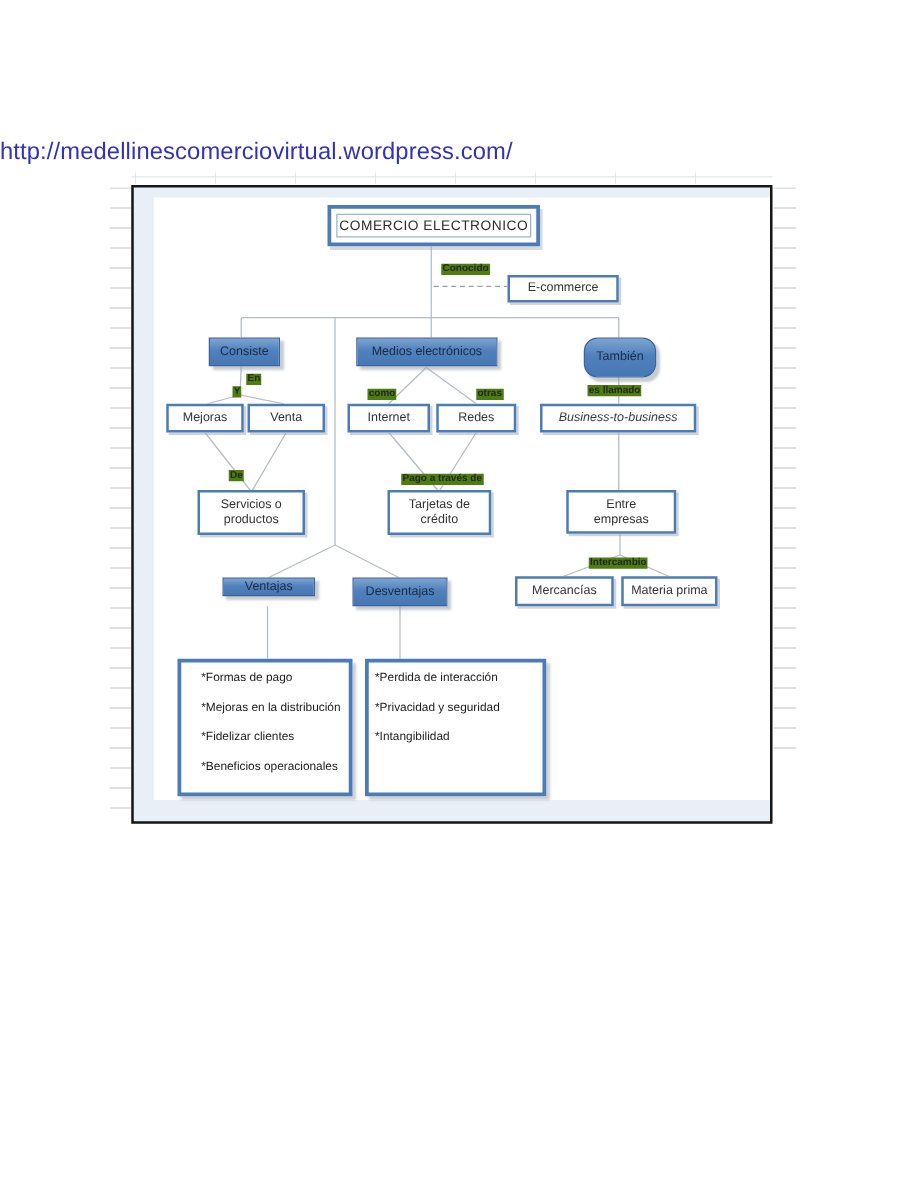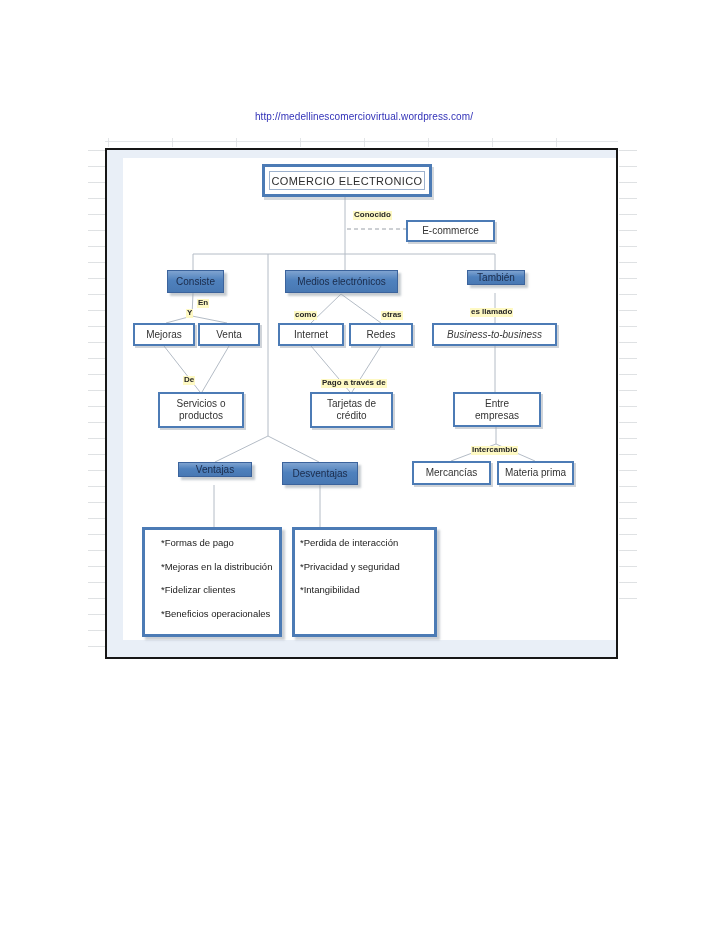"http://medellinescomerciovirtual.wordpre" .url-line { font-size: 10px -> 19px; text-align: center -> left }
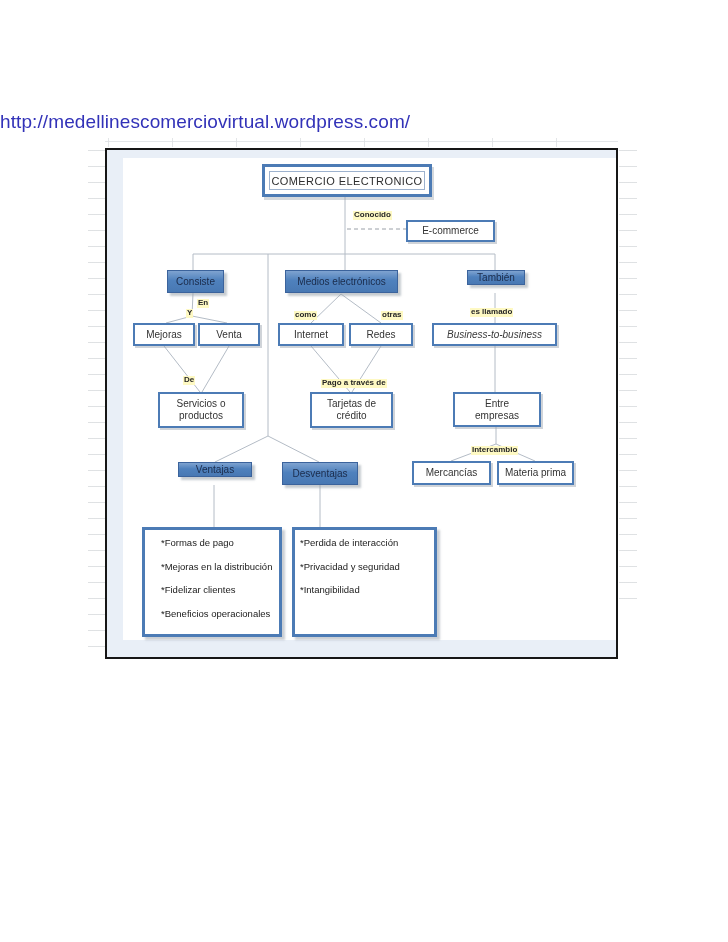"Conocido" .edge-label { background: #fef9c3 -> #4d7c0f }
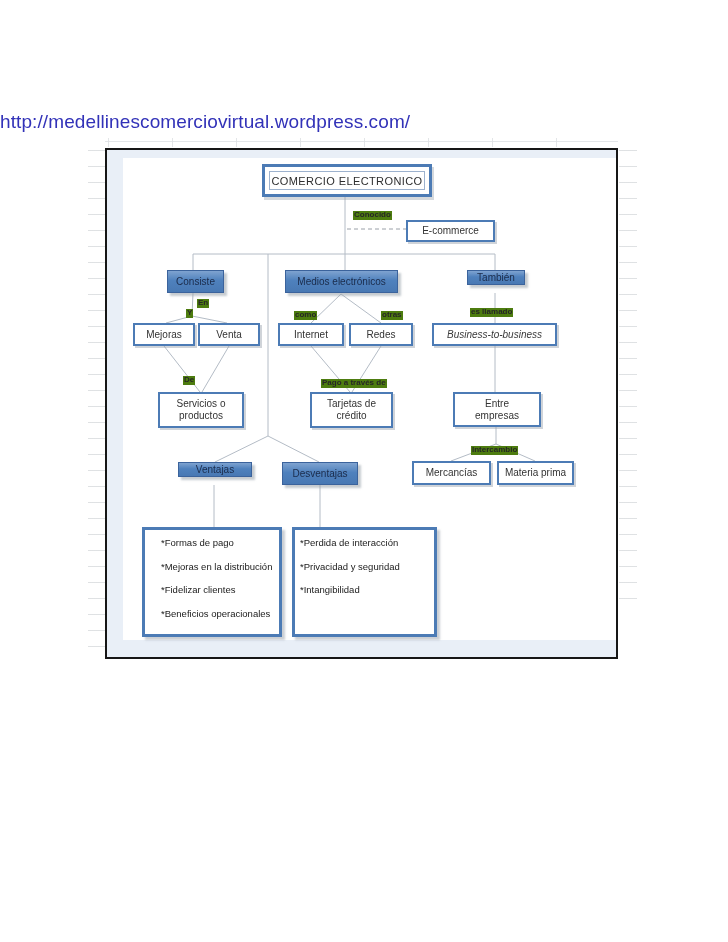"También" div.node { border-radius: none -> 11px; height: 15px -> 32px }
